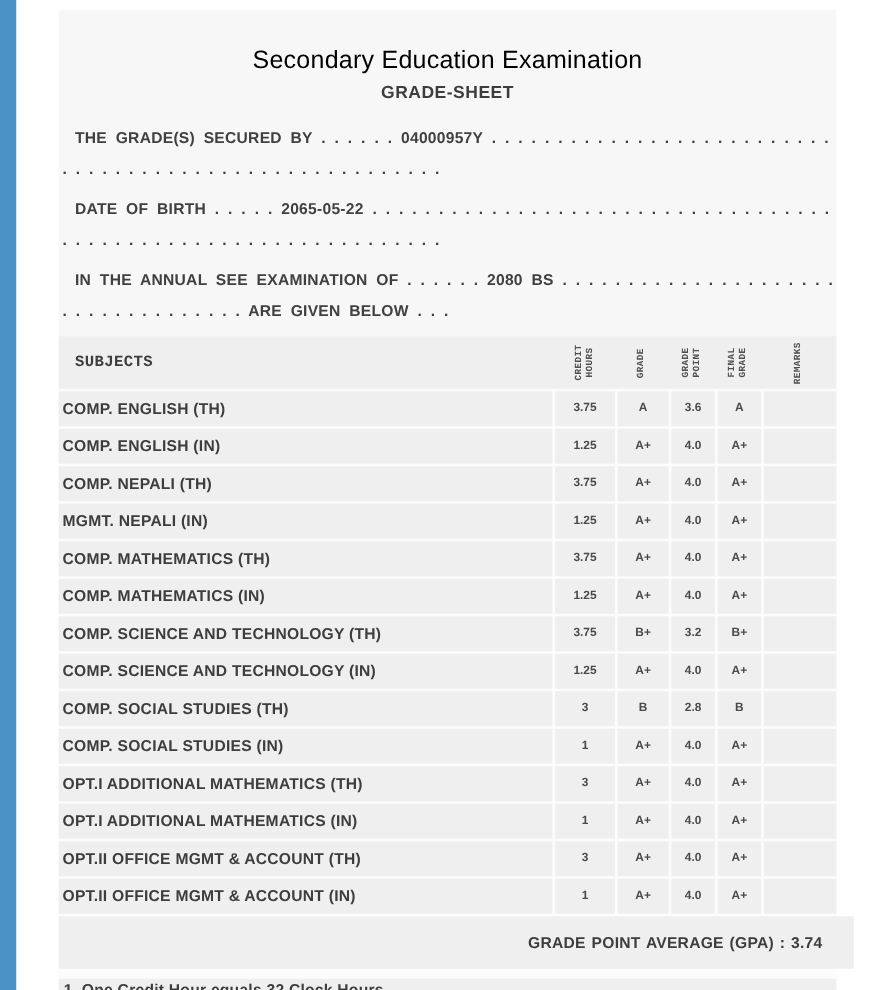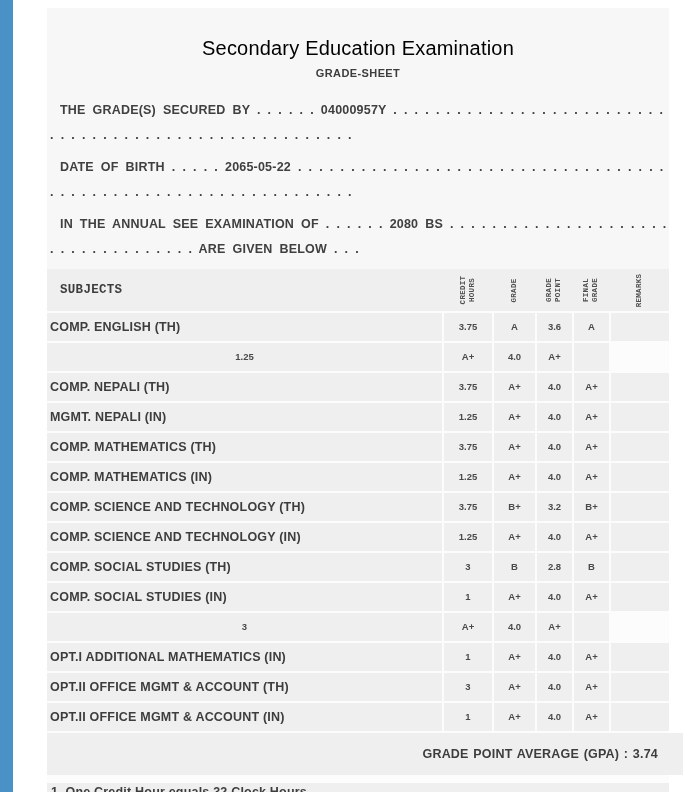"GRADE-SHEET" .subtitle { font-size: 11px -> 14px }
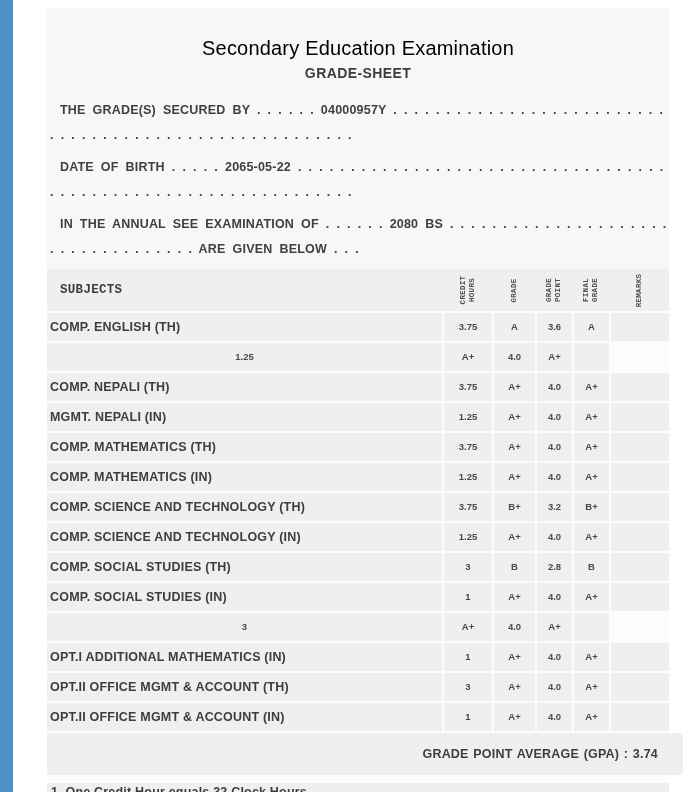"COMP. ENGLISH (IN)" div.cell { html: none -> <div>COMP. ENGLISH (IN)</div> }
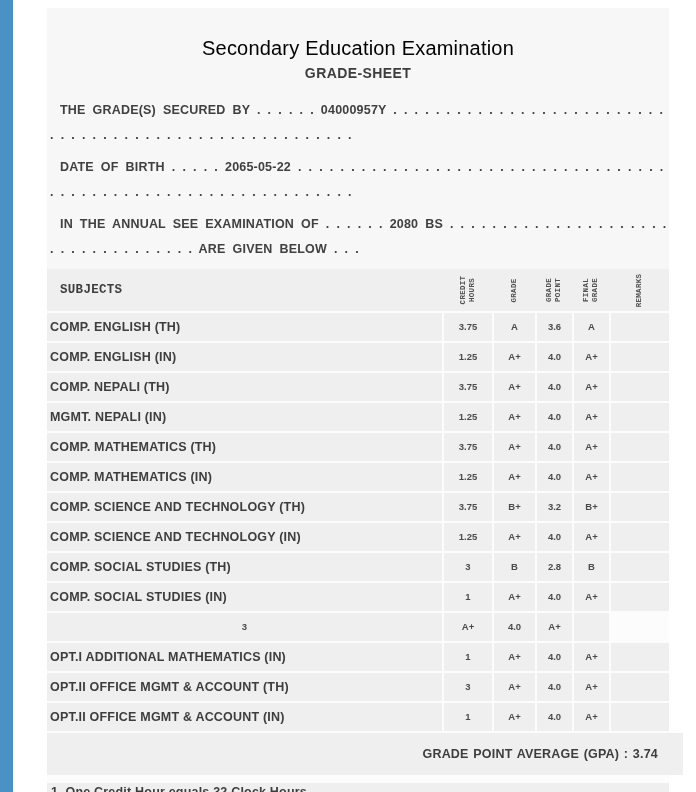"OPT.I ADDITIONAL MATHEMATICS (TH)" div.cell { html: none -> <div>OPT.I ADDITIONAL MATHEMATICS (TH)</div> }
